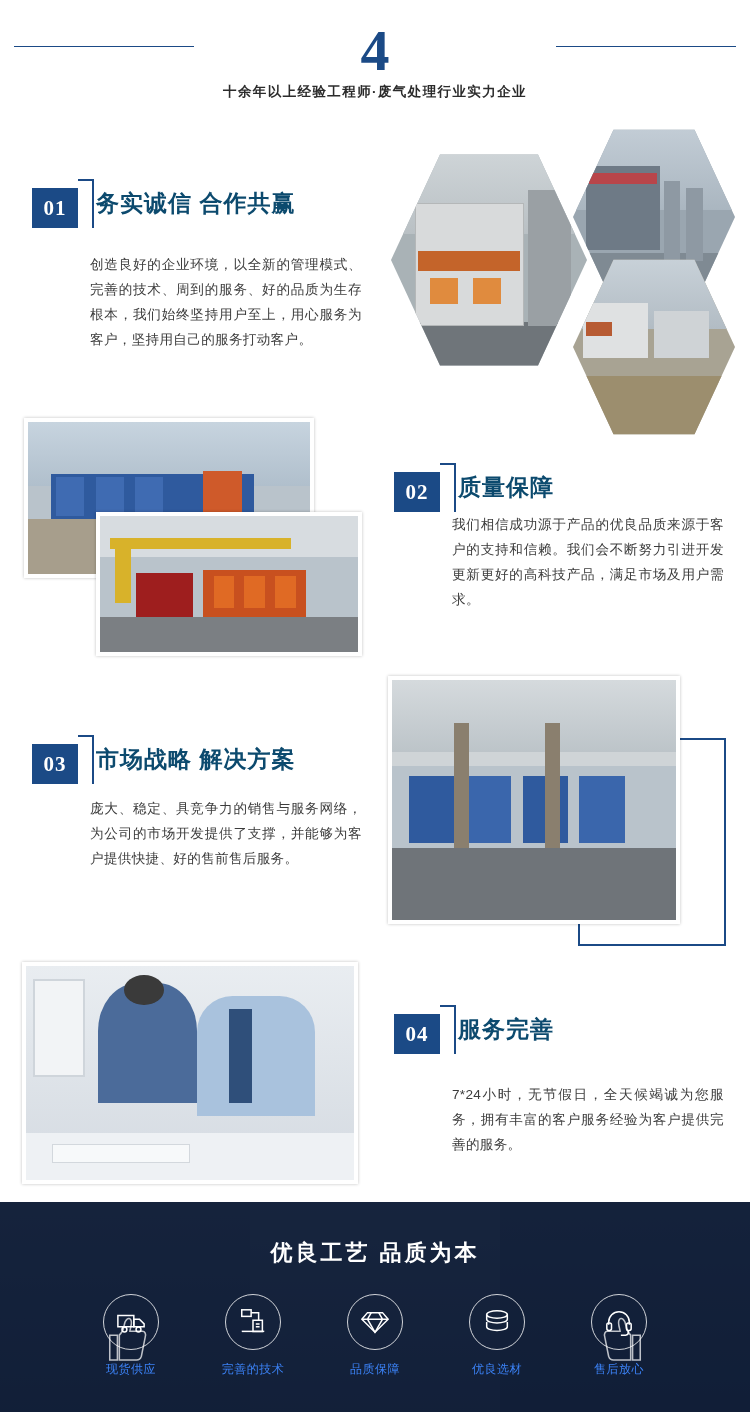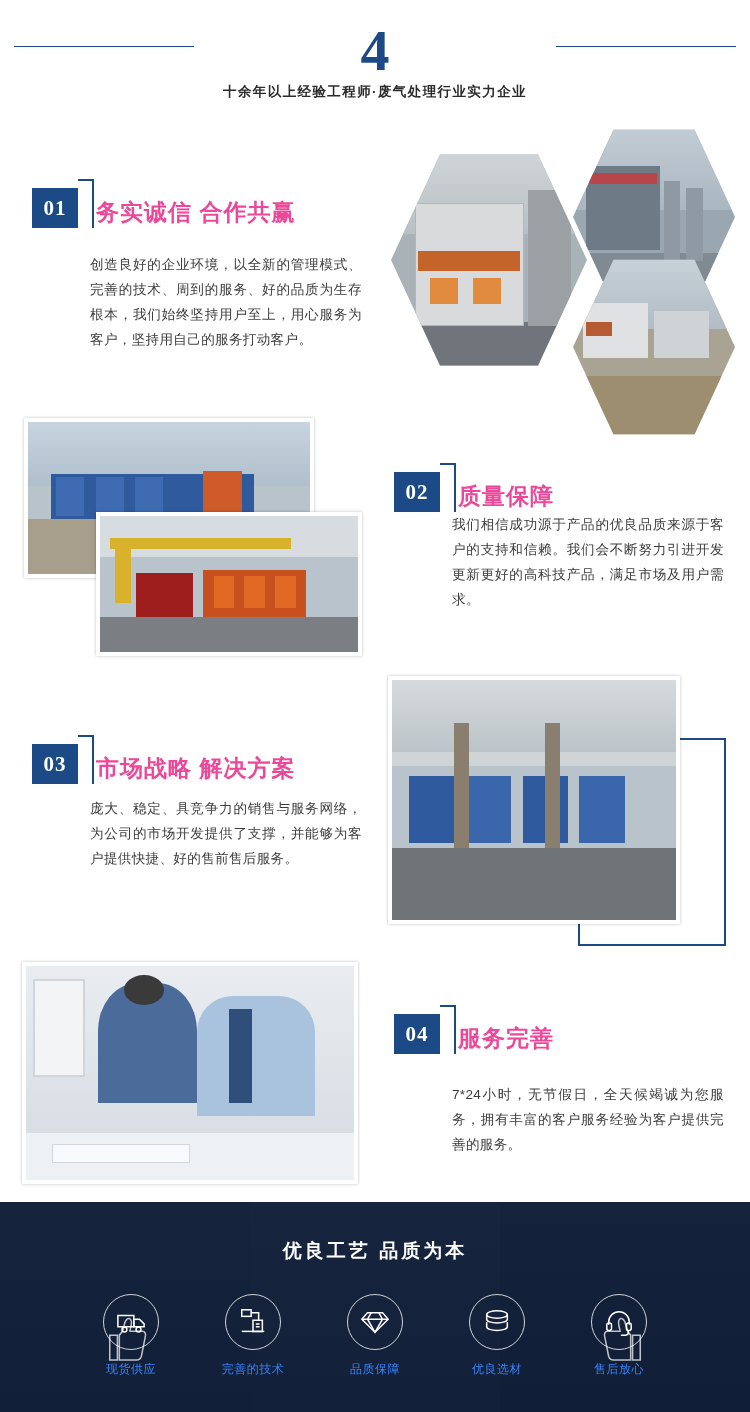"01" .num-badge { align-items: flex-end -> flex-start }
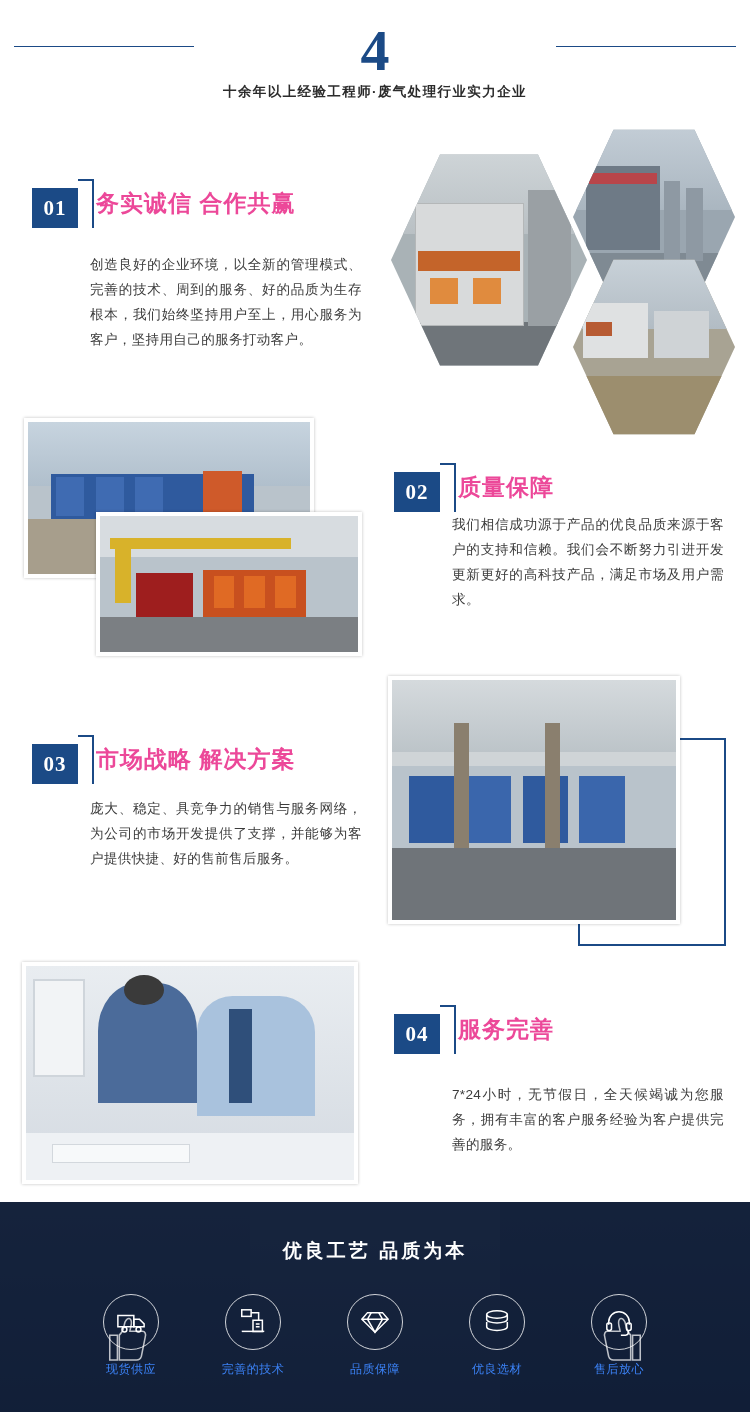"务实诚信 合作共赢" .head-title { color: #ec4899 -> #0c4a6e }
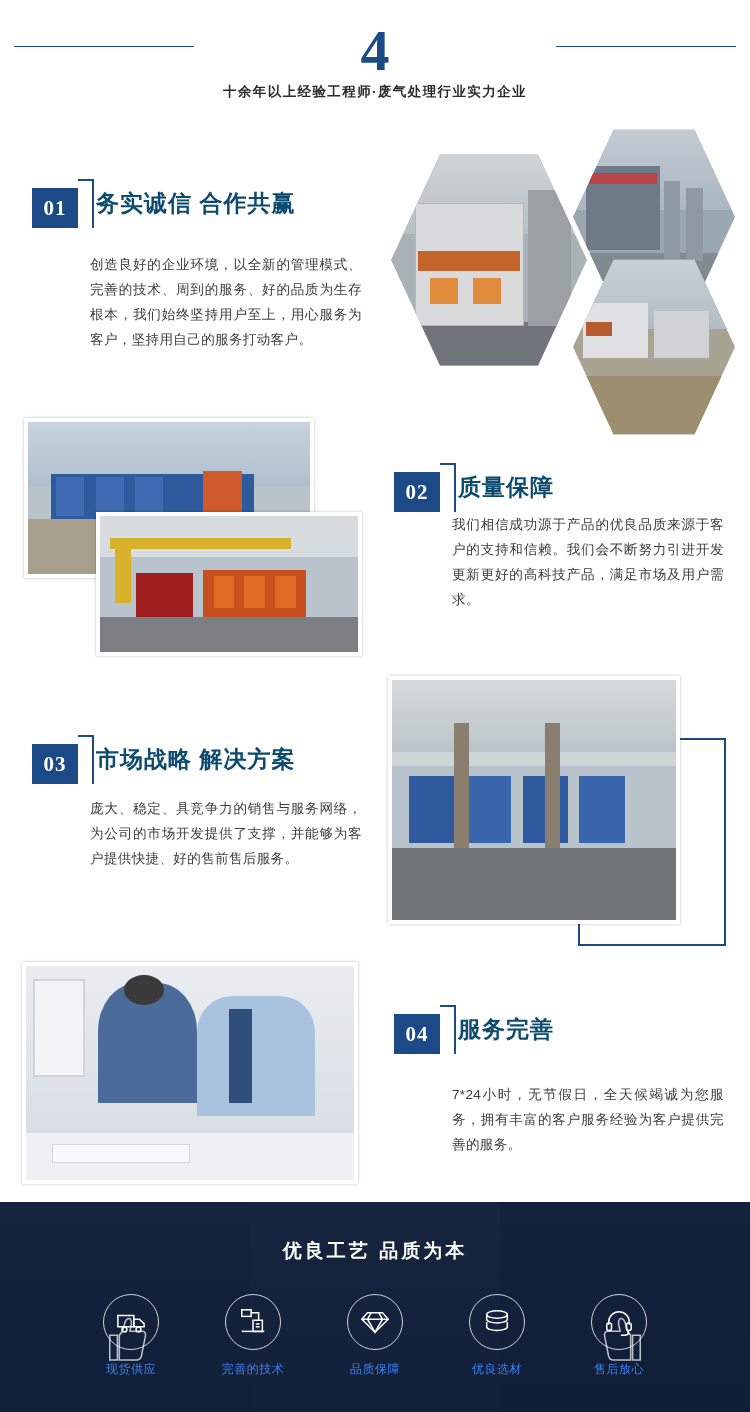"优良工艺 品质为本" .footer-title { font-size: 19px -> 22px }
